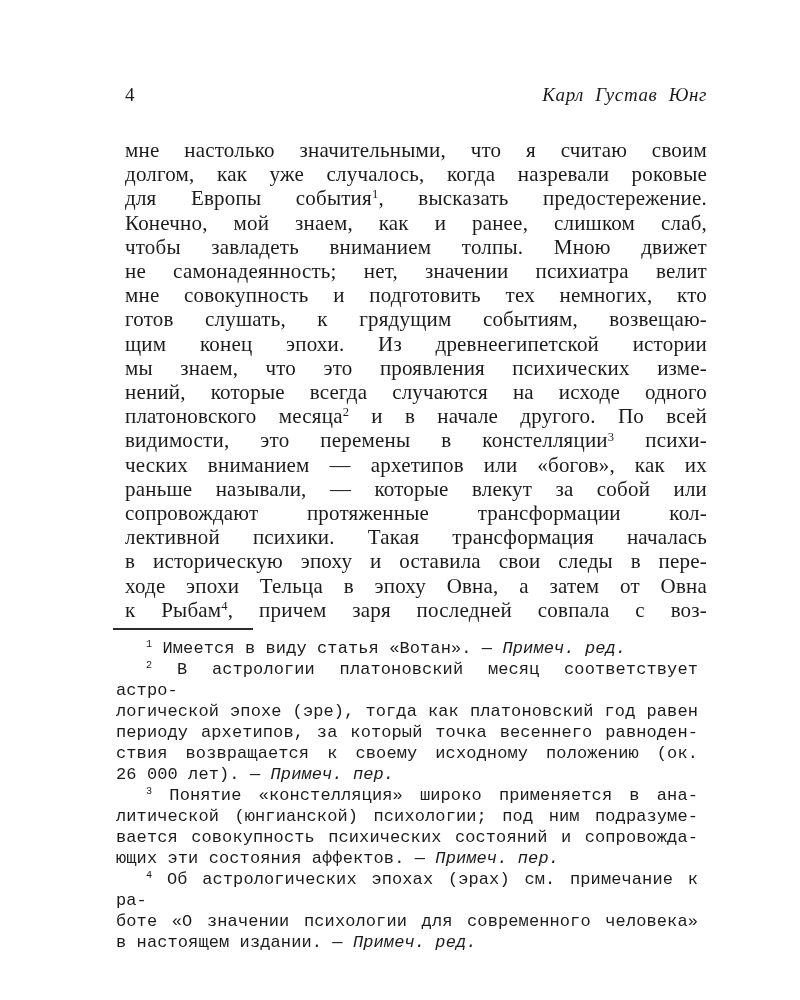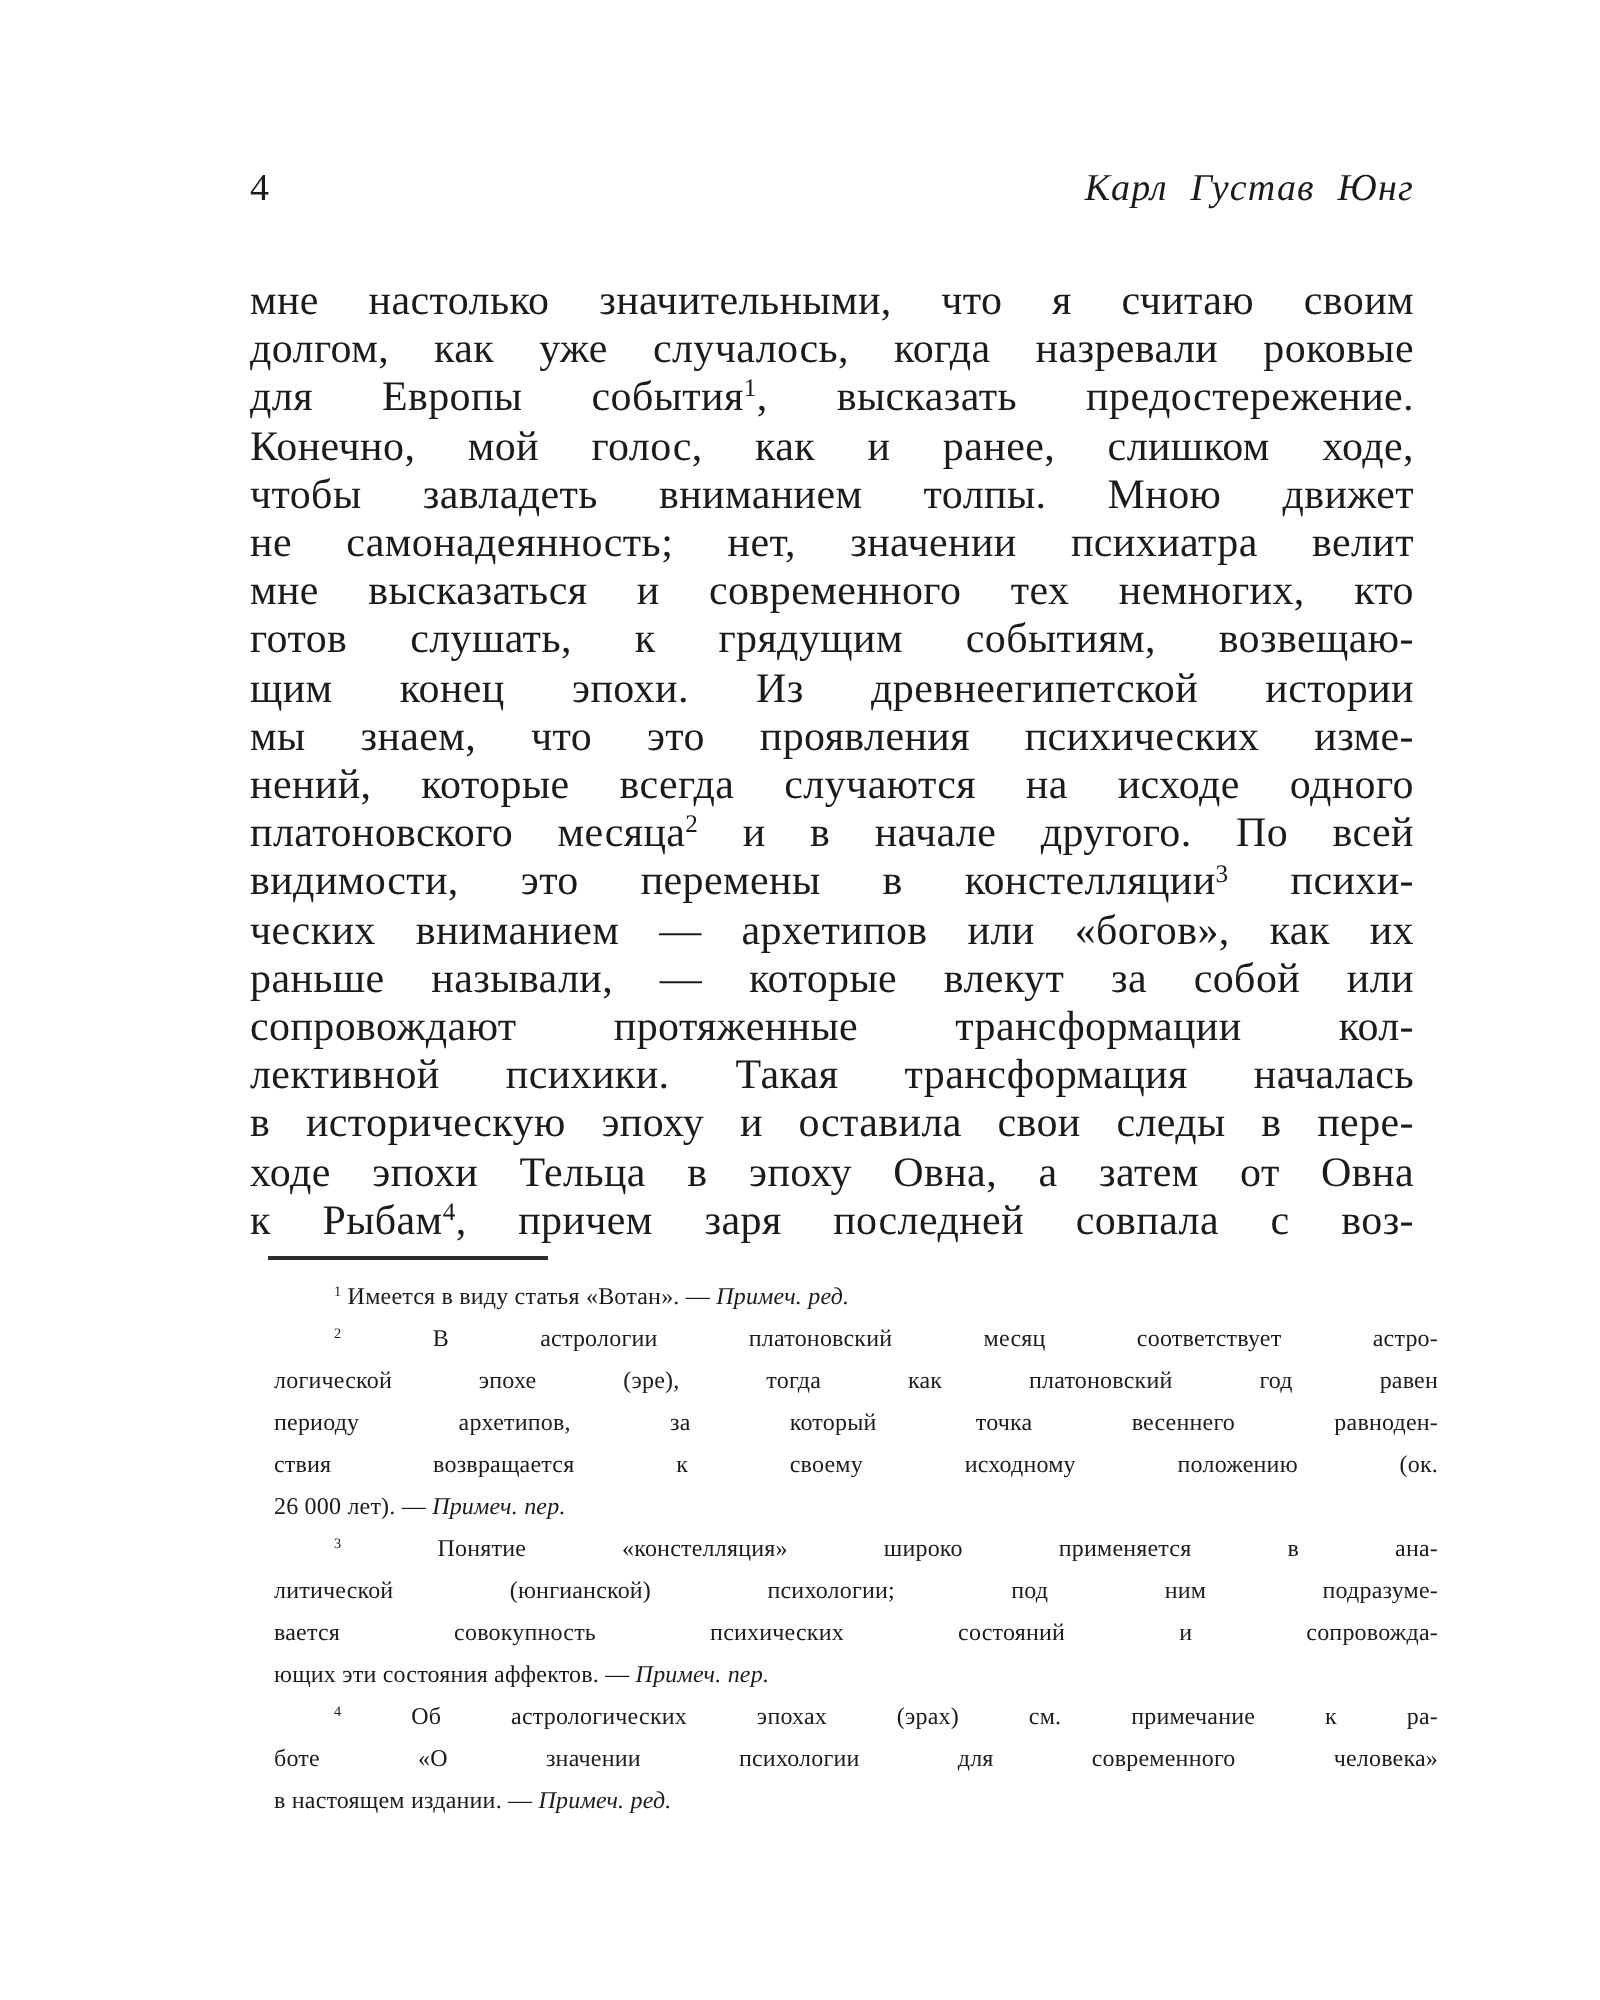"Конечно, мой голос, как и" div.line { text: голос, как и ранее, слишком ходе -> знаем, как и ранее, слишком слаб }
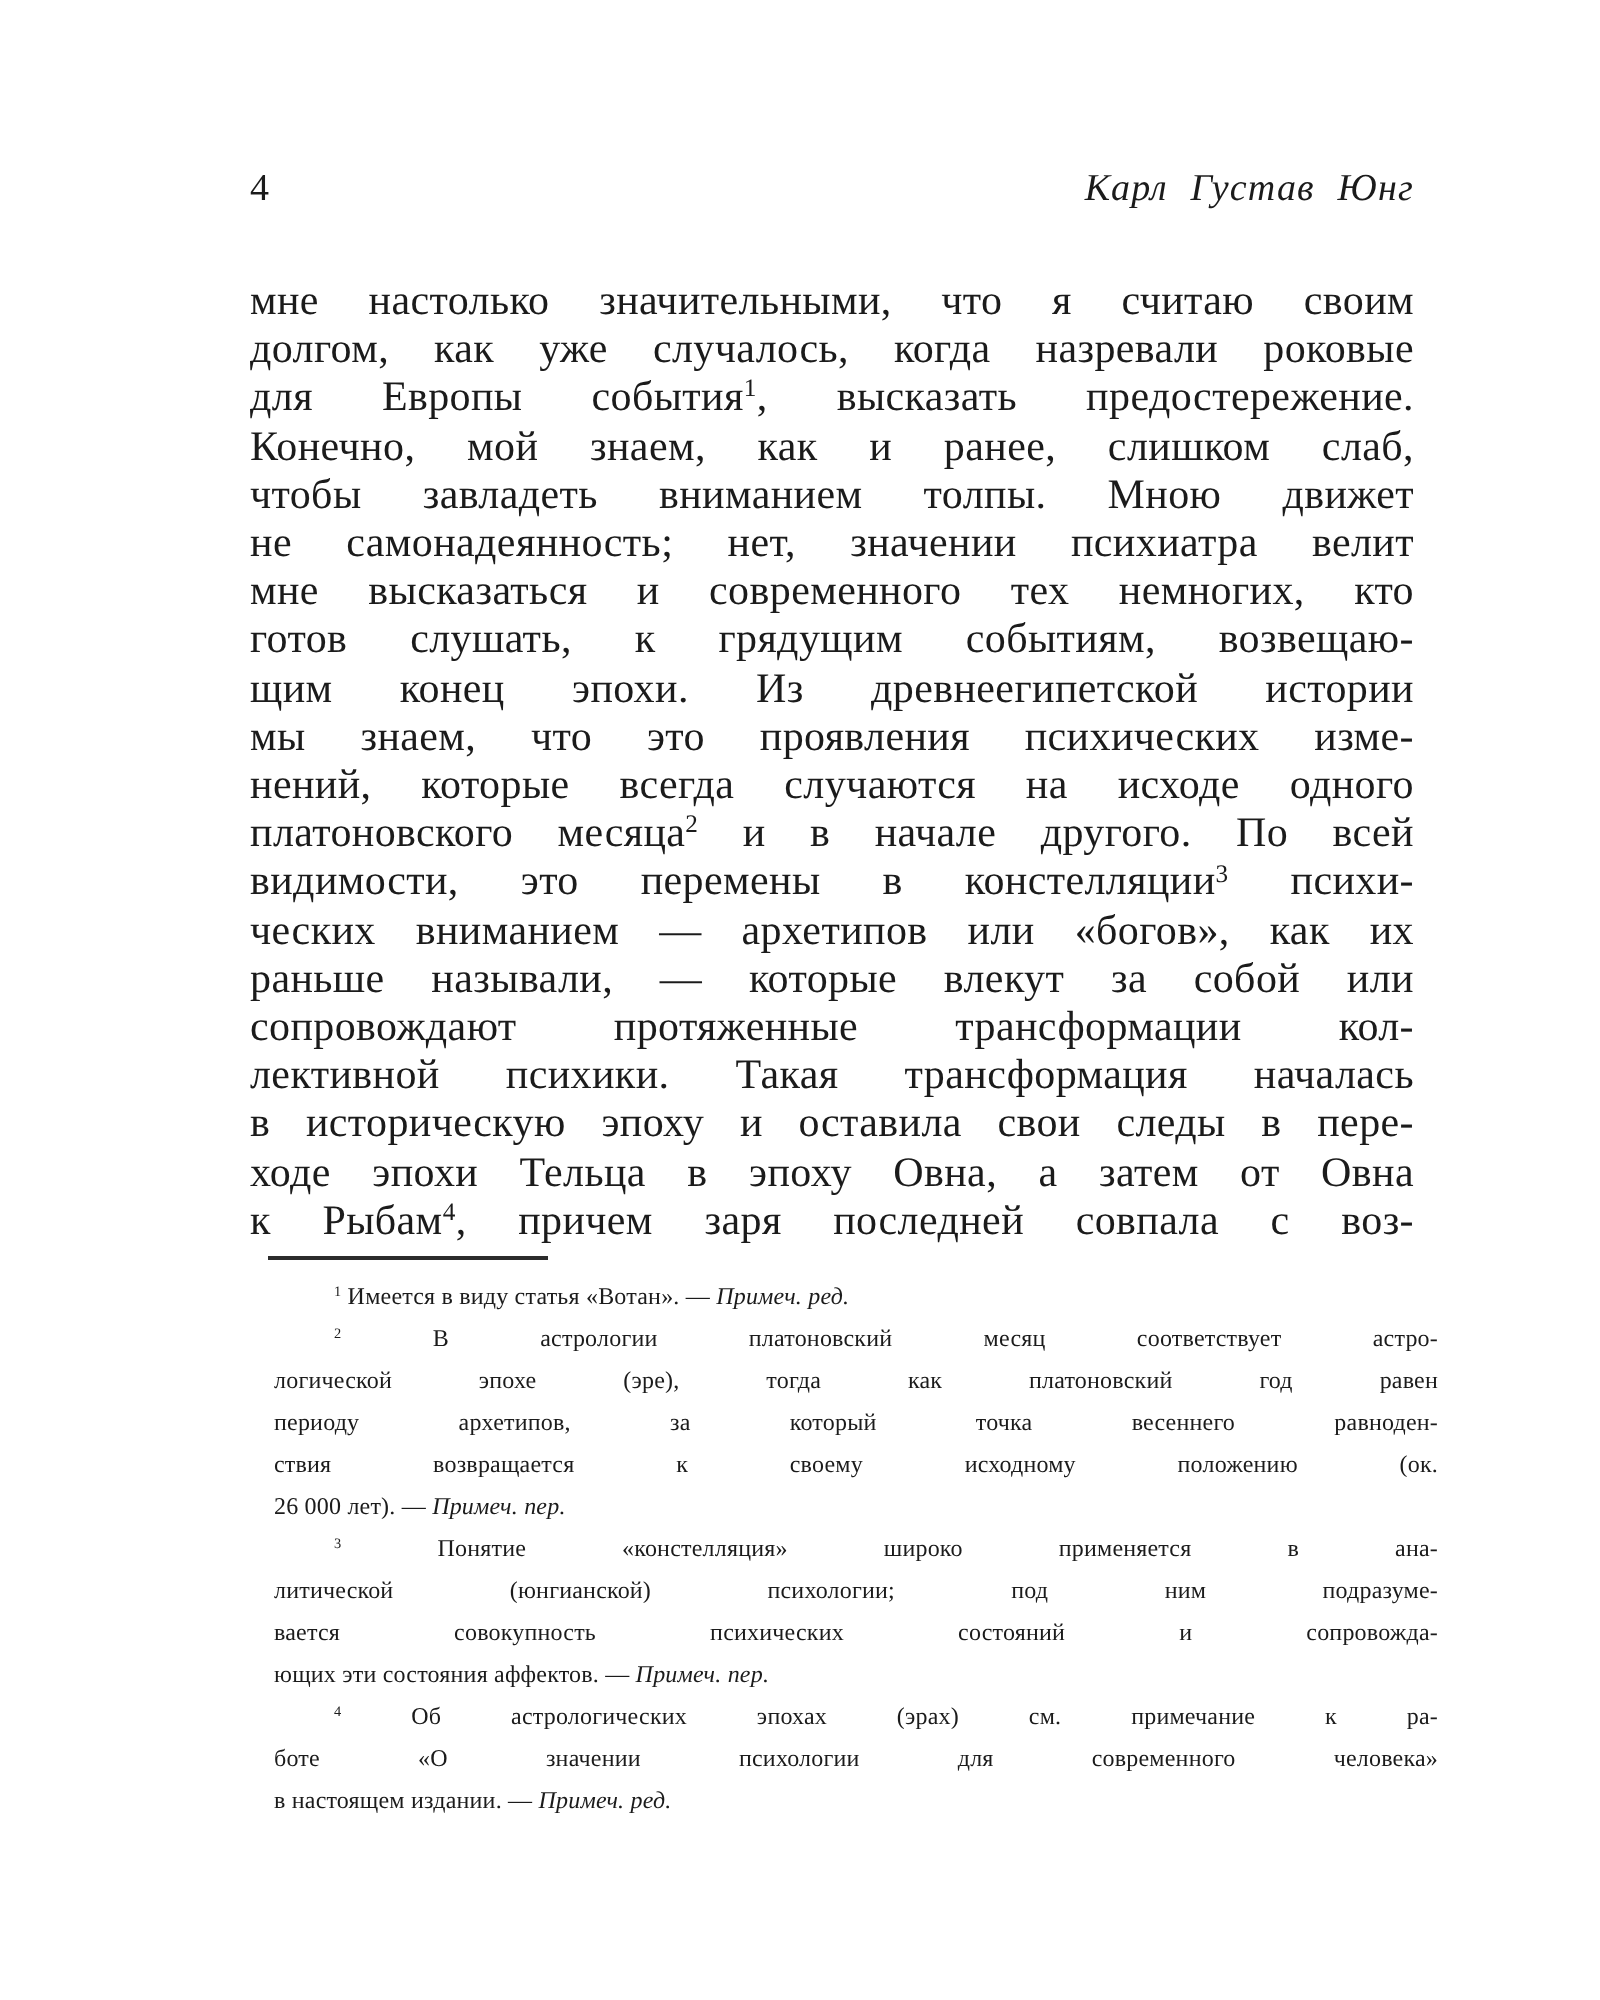"мне высказаться и современного тех" div.line { text: высказаться и современного -> совокупность и подготовить }
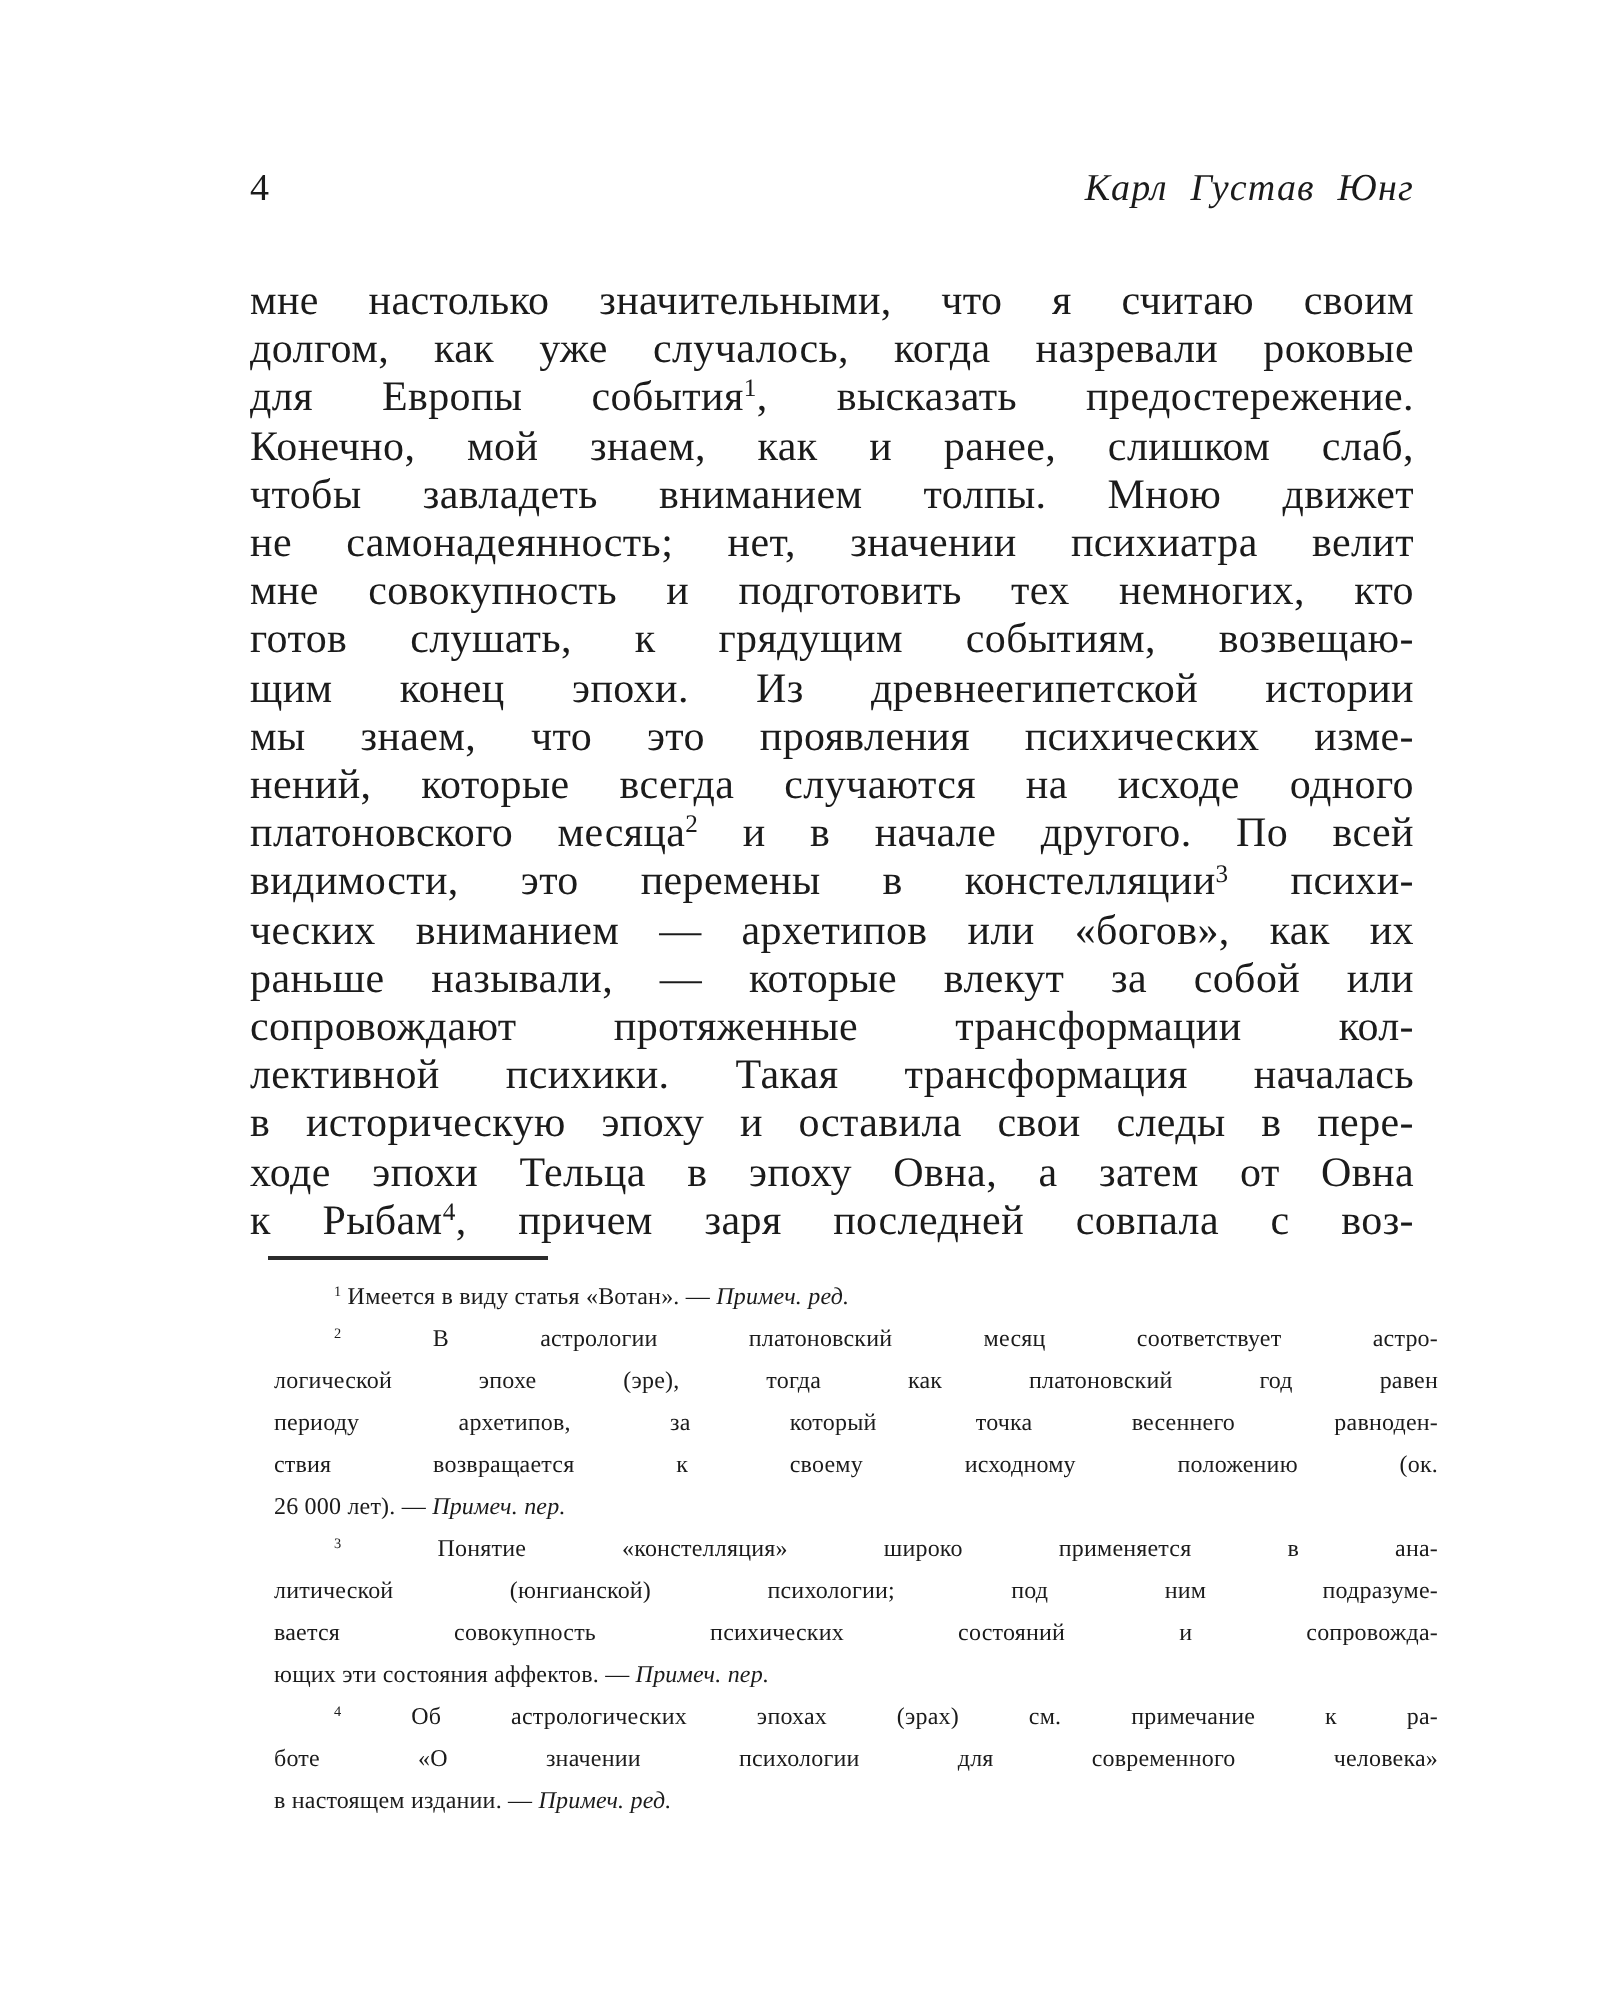"1 Имеется в виду статья" .footnotes { font-family: none -> Liberation Mono, monospace; font-size: 12px -> 17px; left: 137px -> 116px }
